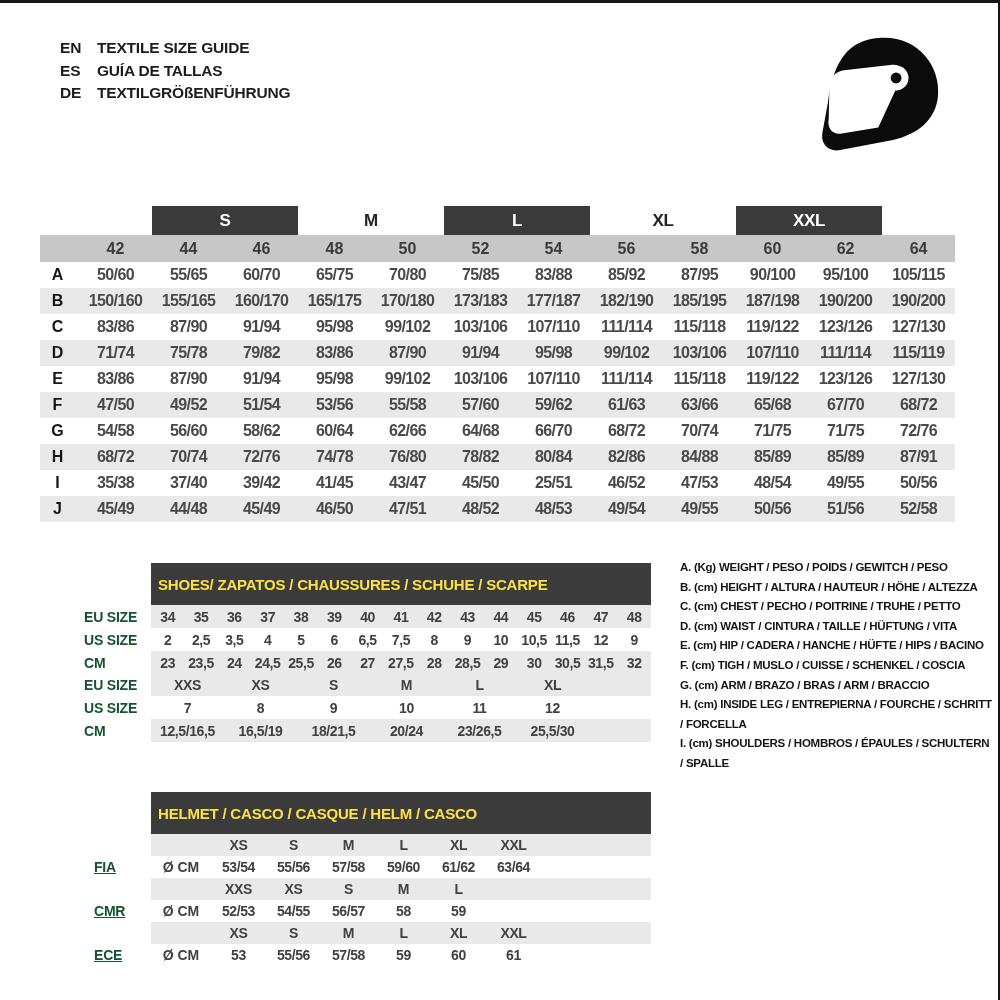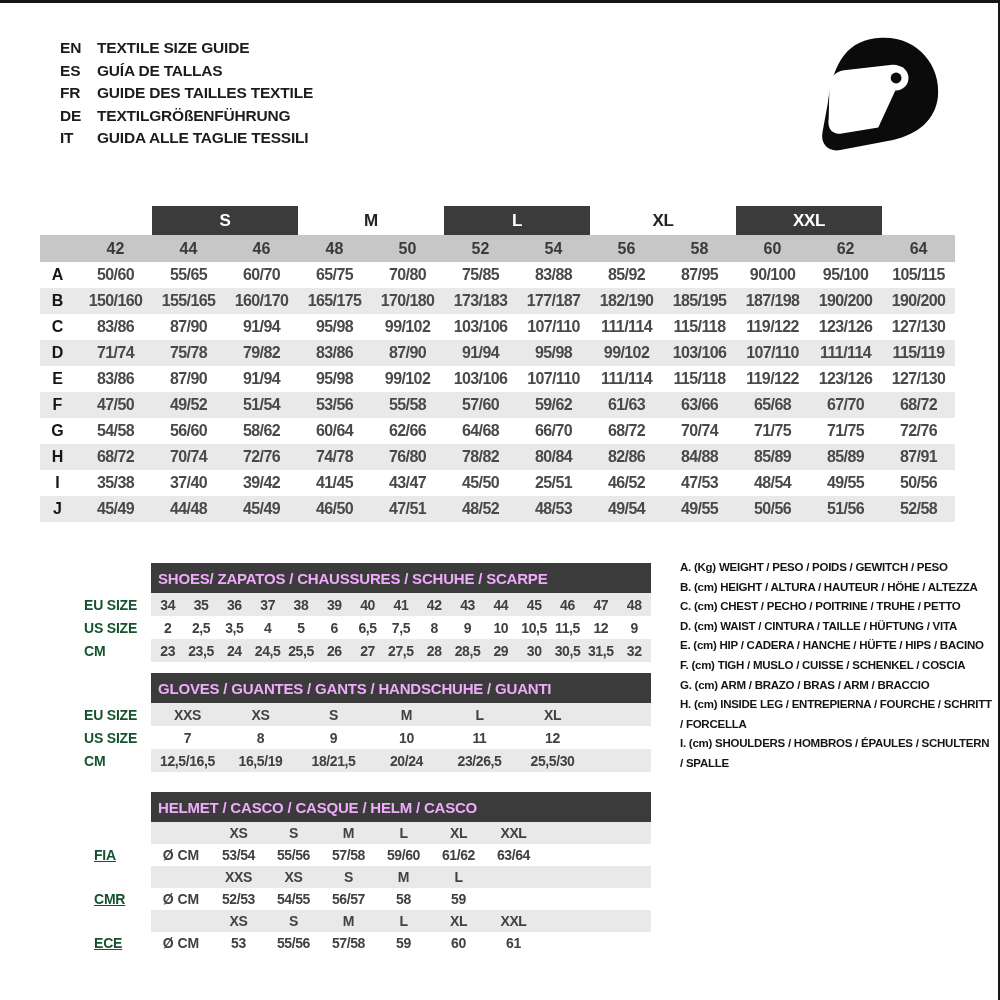"FR" div.lang-row { html: <div> <span>FR</span> <span>GUIDE DES TAILLES TEXTILE</span> </div> -> none }
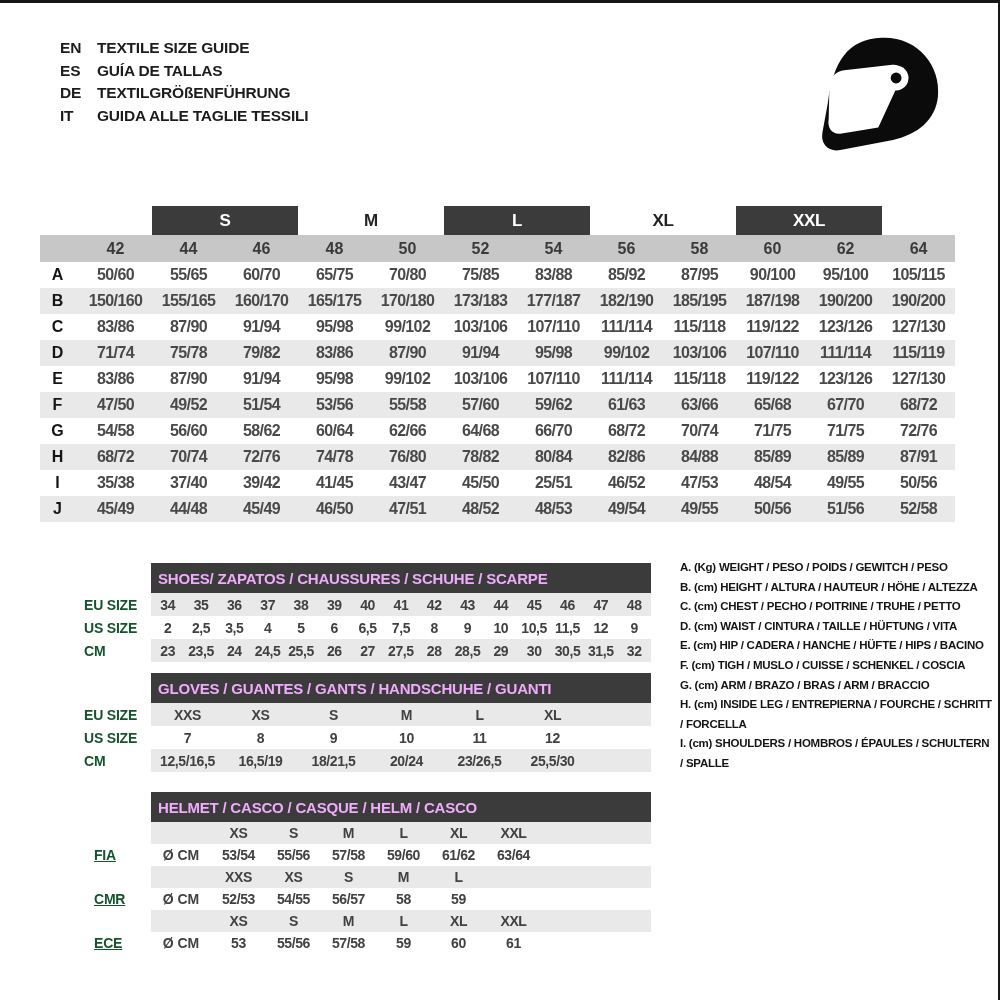"IT" div.lang-row { html: <div> <span>IT</span> <span>GUIDA ALLE TAGLIE TESSILI</span> </div> -> none }
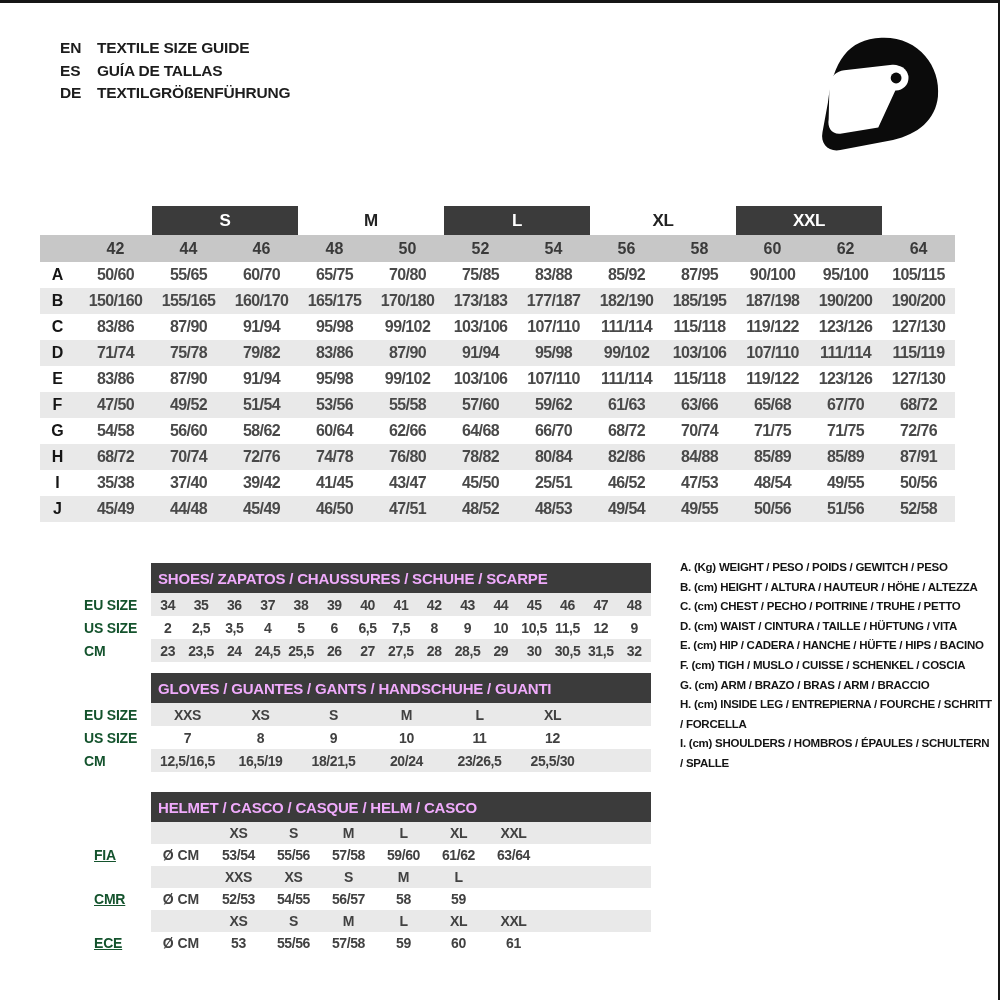"SHOES/ ZAPATOS / CHAUSSURES /" .bar-title { color: #f0abfc -> #fde047; height: 30px -> 42px }
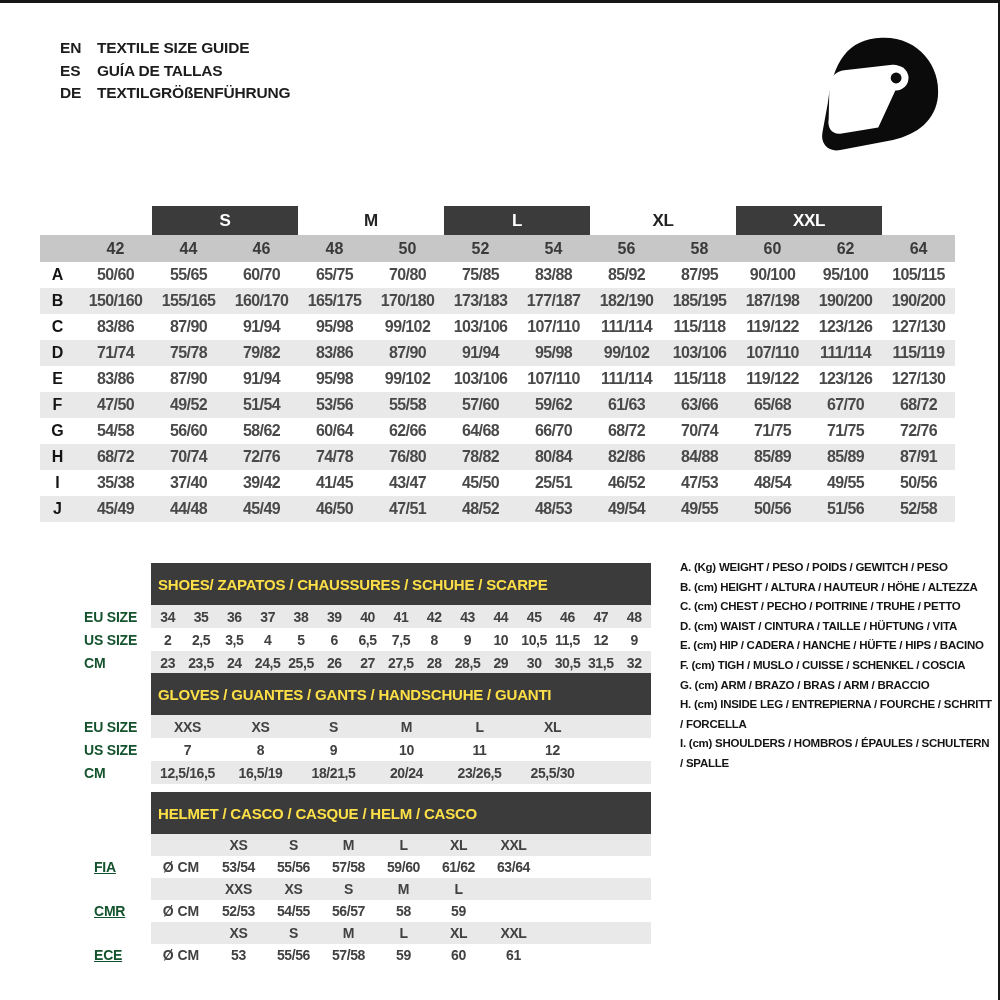"GLOVES / GUANTES / GANTS" tr { html: <tr> <td></td> <td>GLOVES / GUANTES / GANTS / HANDSCHUHE / GUANTI</td> </tr> -> none }
